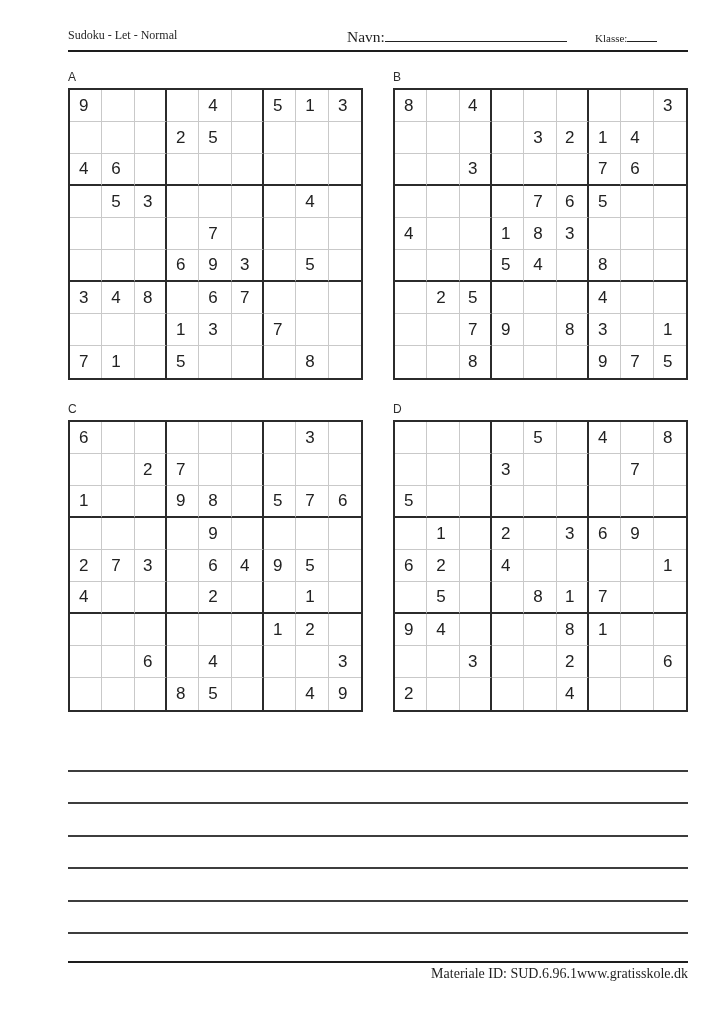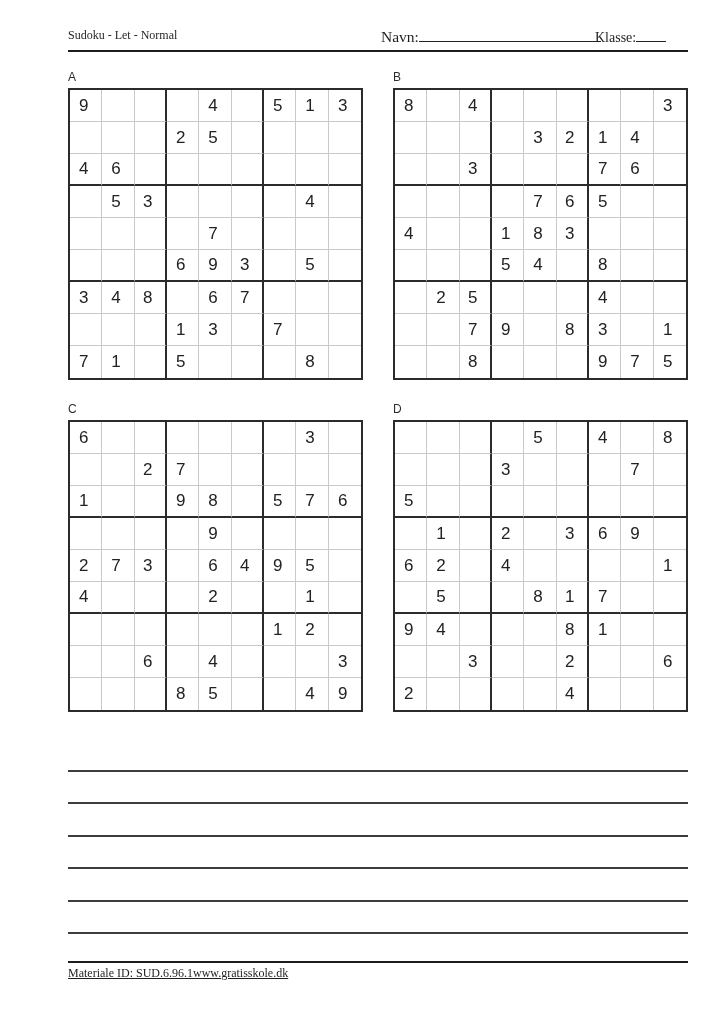"Navn:" .navn-group { left: 381px -> 347px }
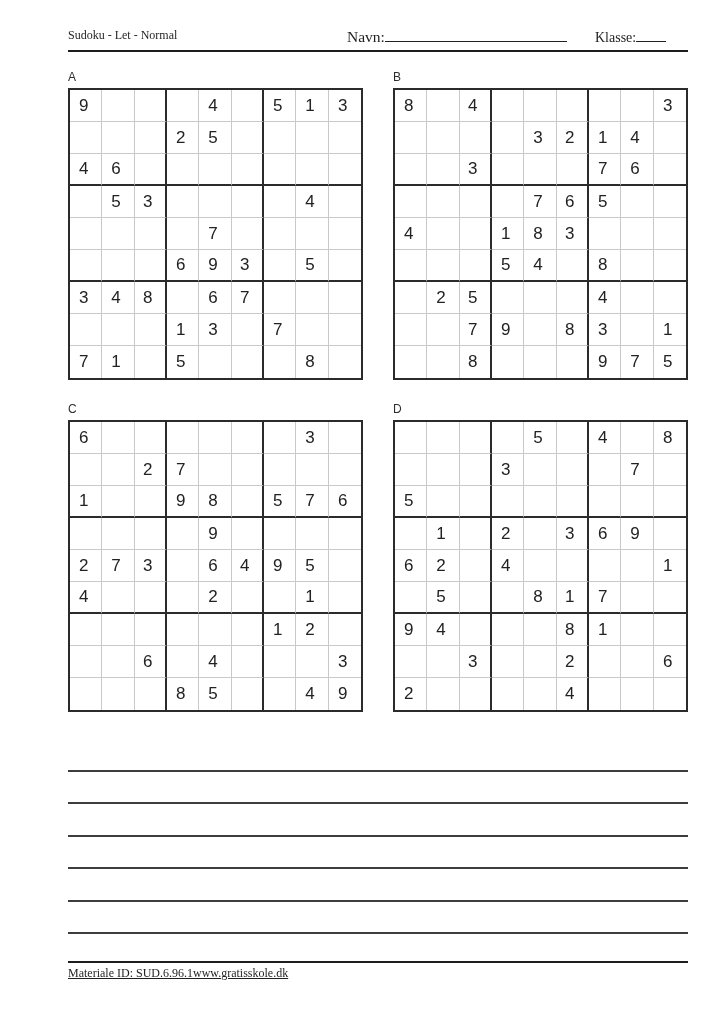"Klasse:" .klasse-group { font-size: 14px -> 11px }
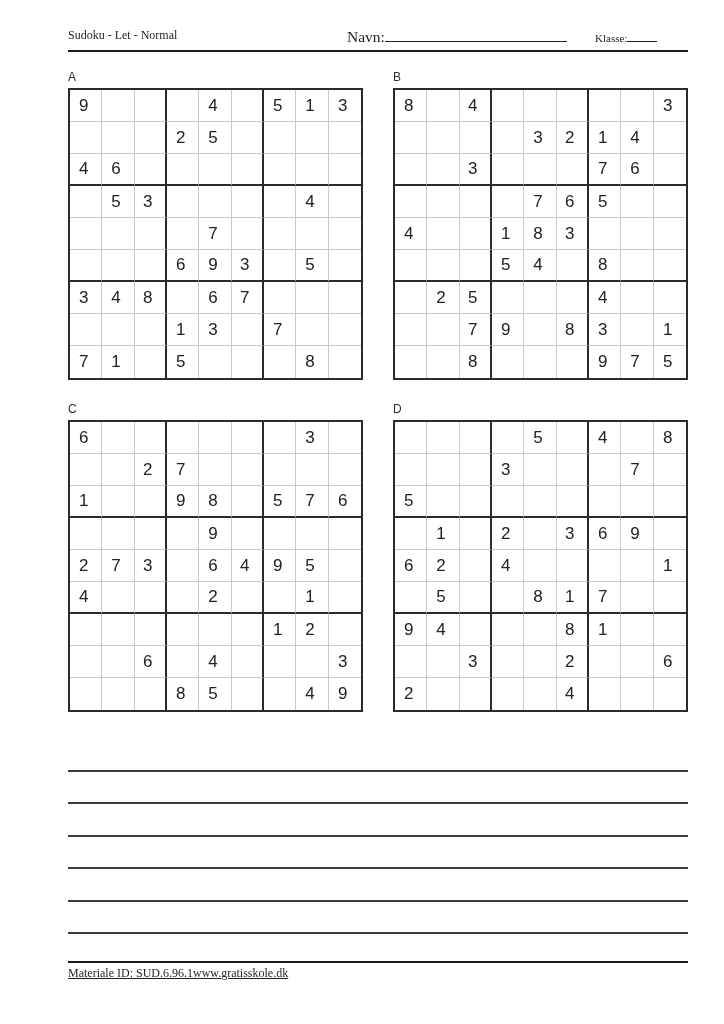"Materiale ID: SUD.6.96.1" .footer-row { font-size: 12px -> 14px; justify-content: flex-start -> flex-end; text-decoration: underline -> none }
